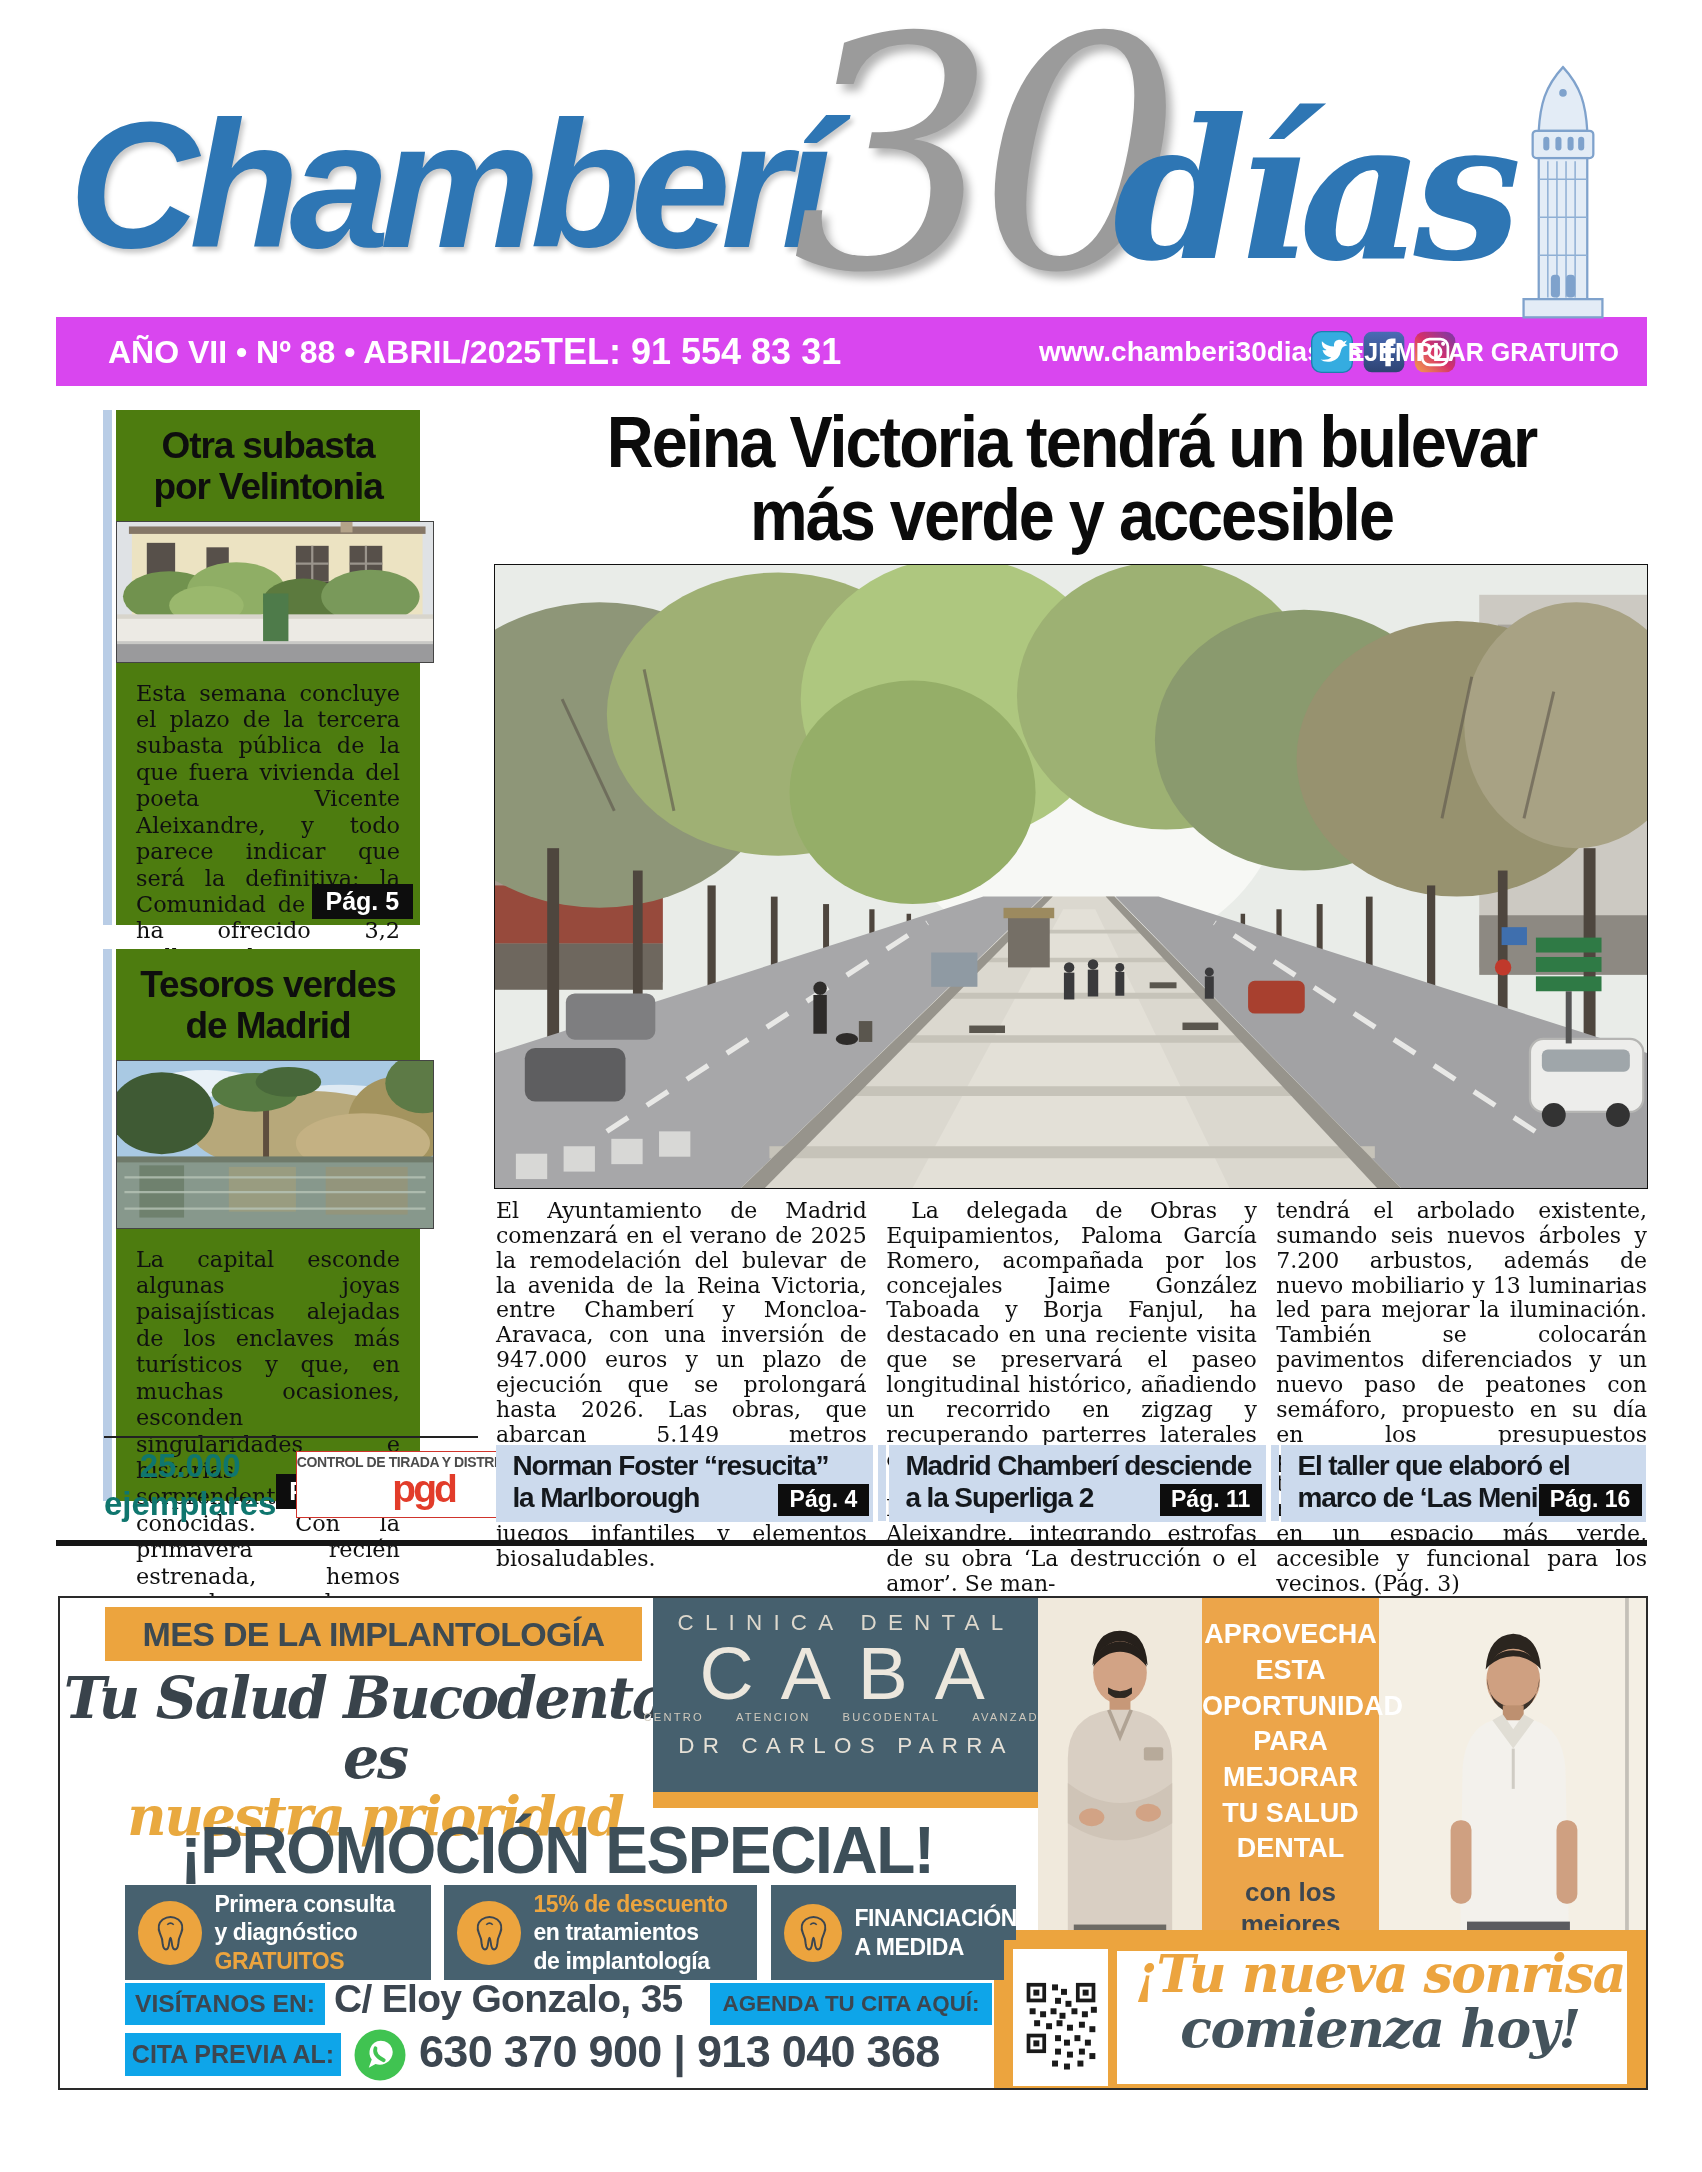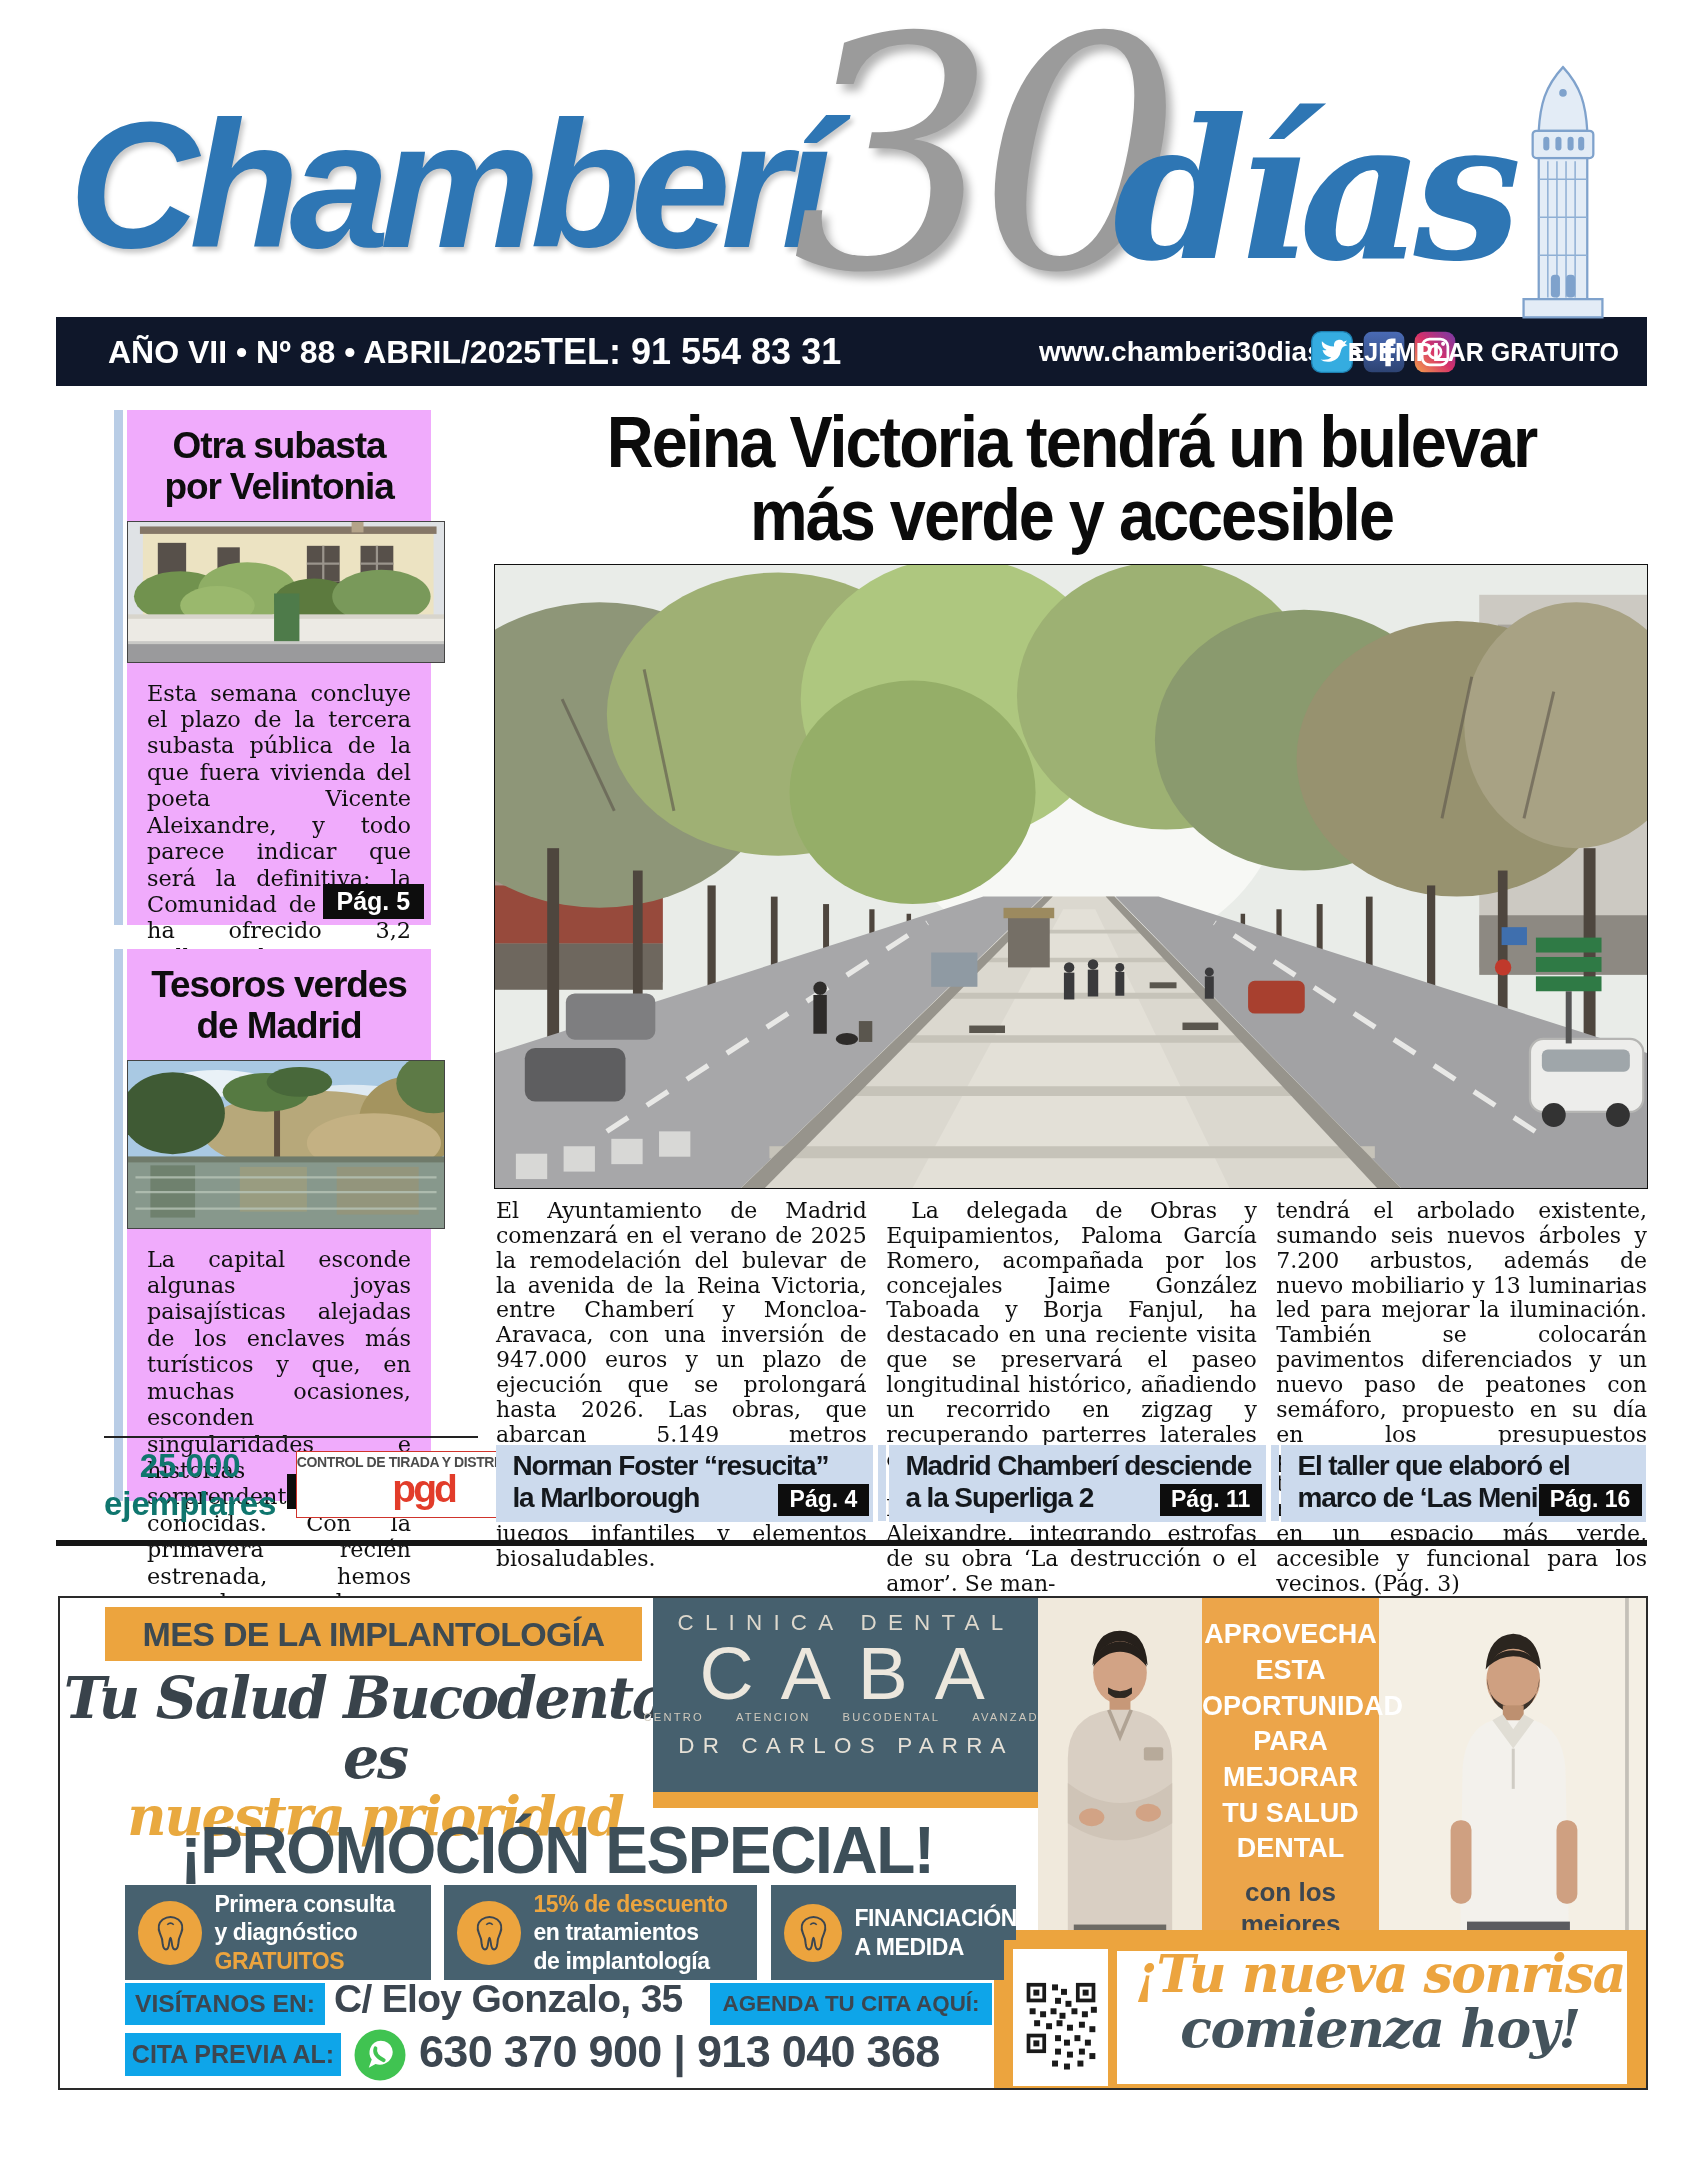"AÑO VII • Nº 88" .infobar { background: #0f172a -> #d946ef }
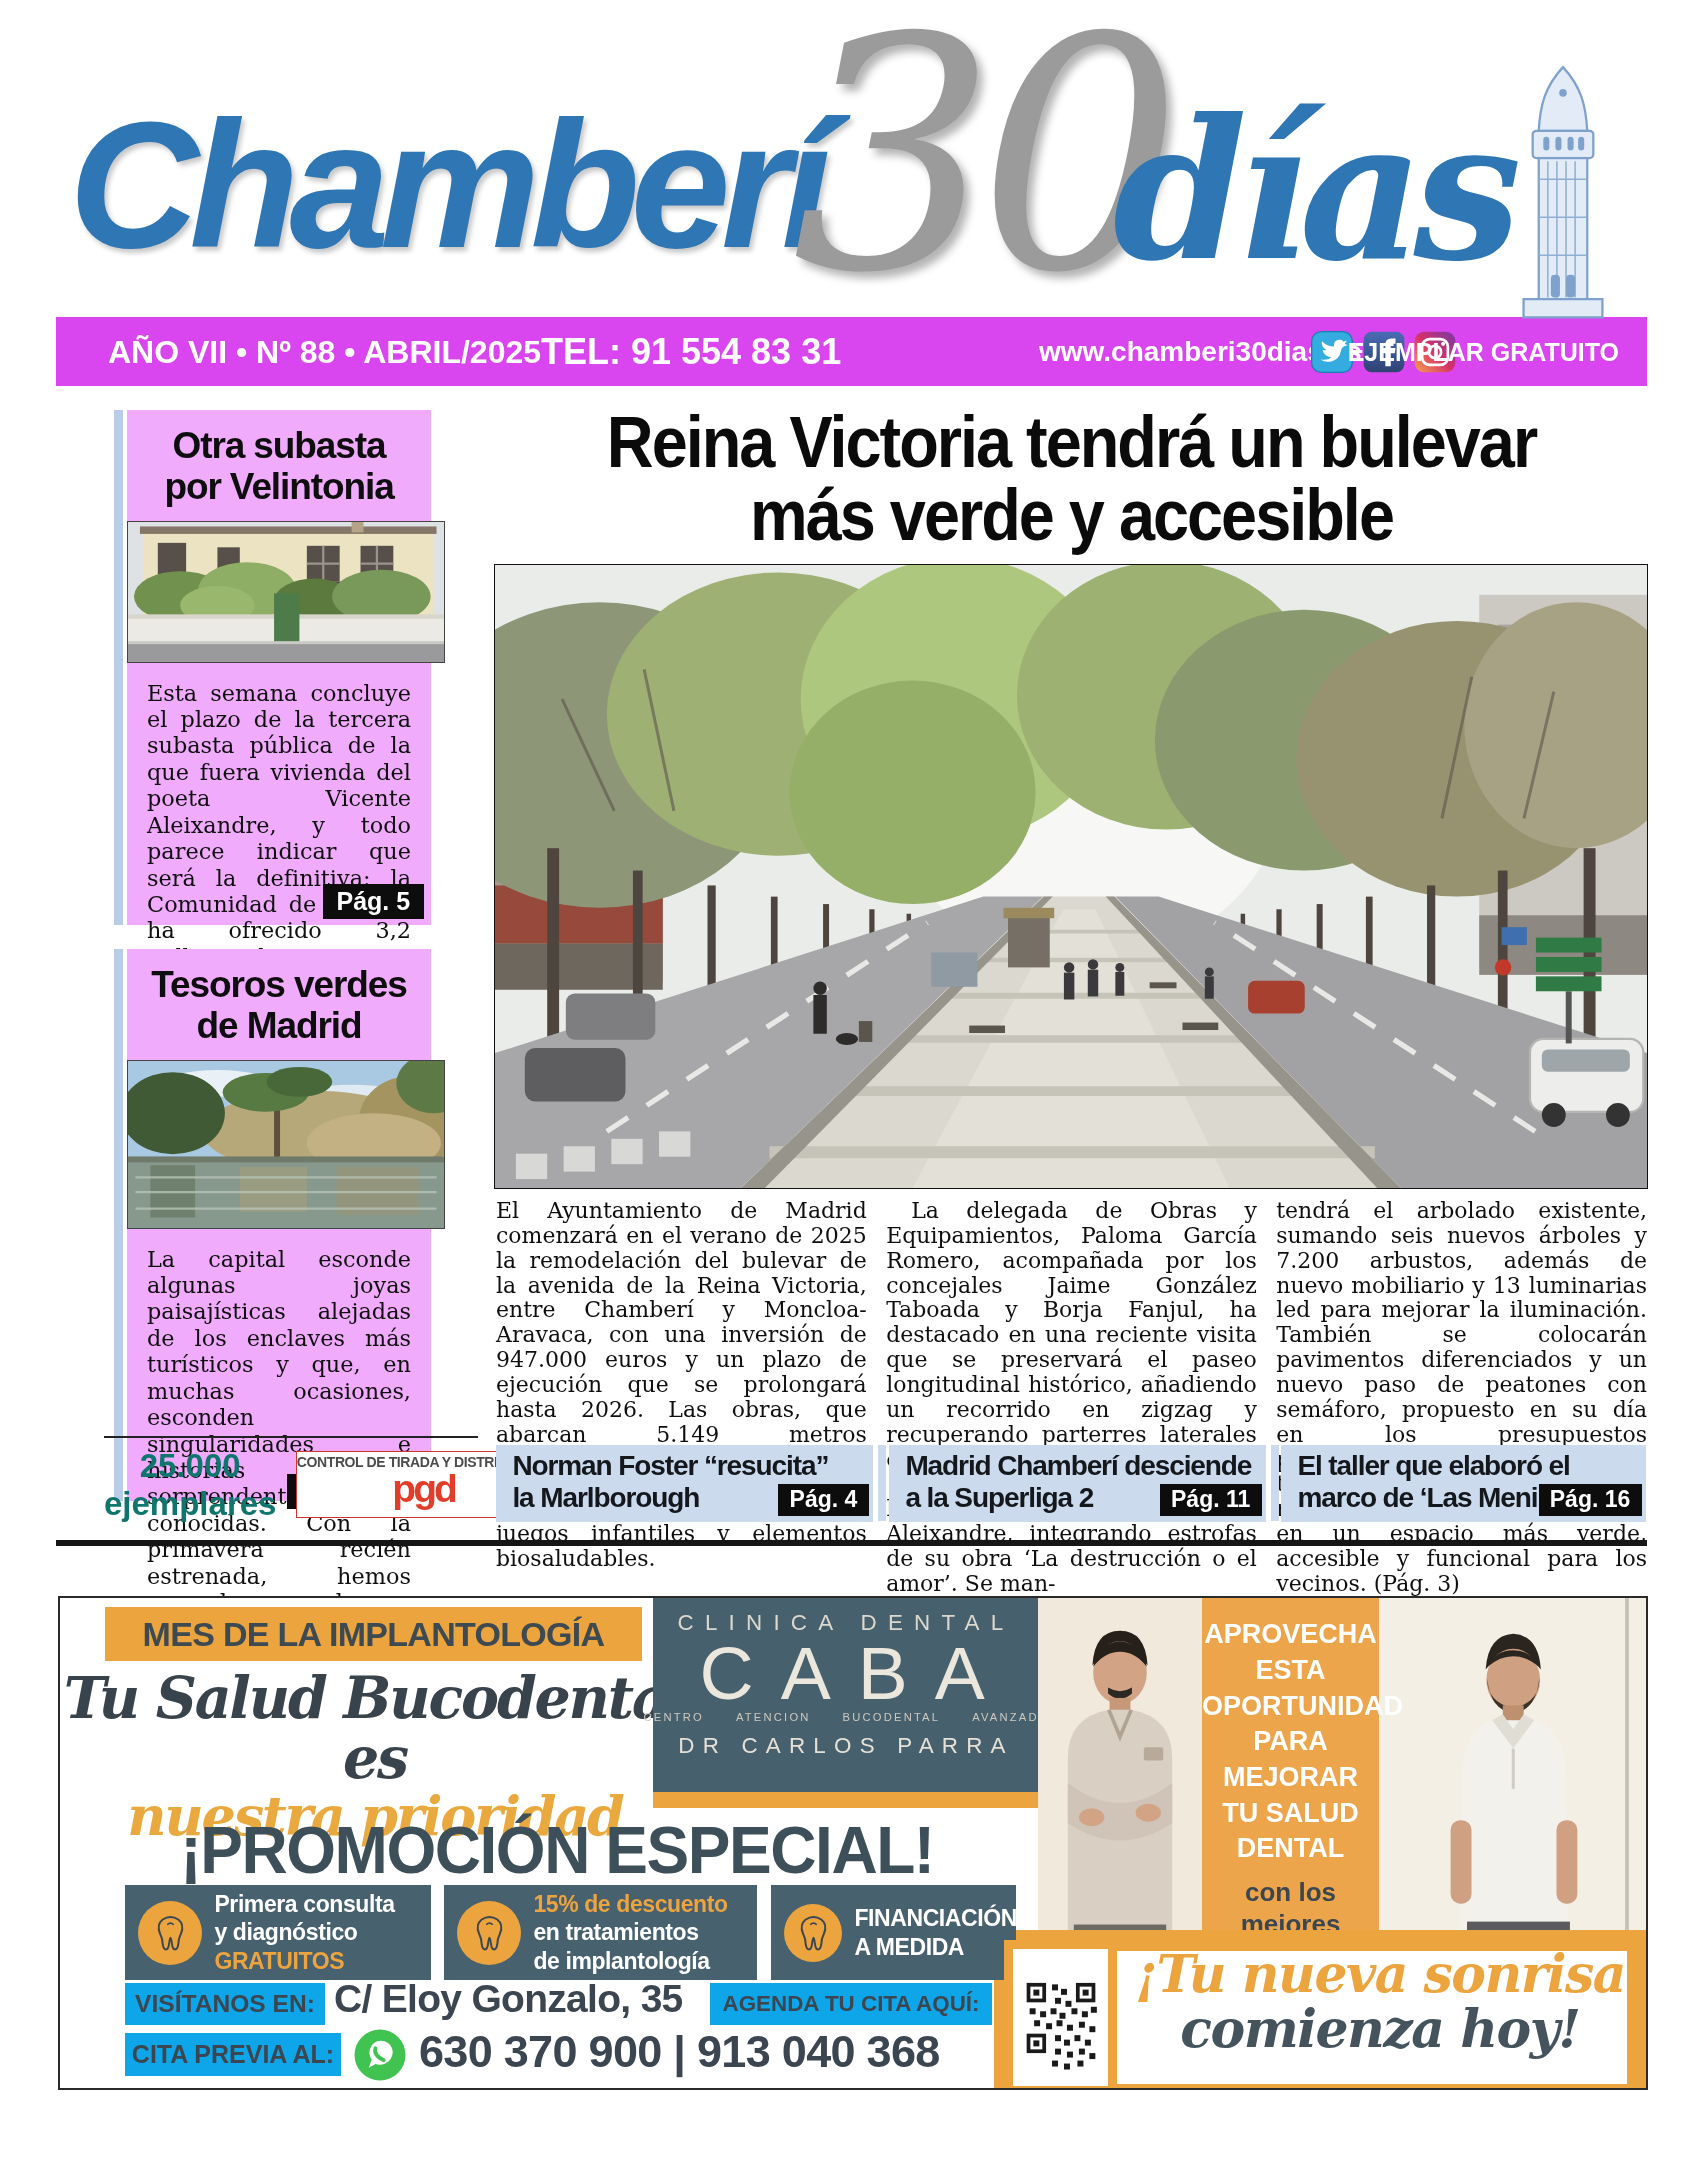"Otra subasta" .side-box { background: #f0abfc -> #4d7c0f; left: 127px -> 116px }
